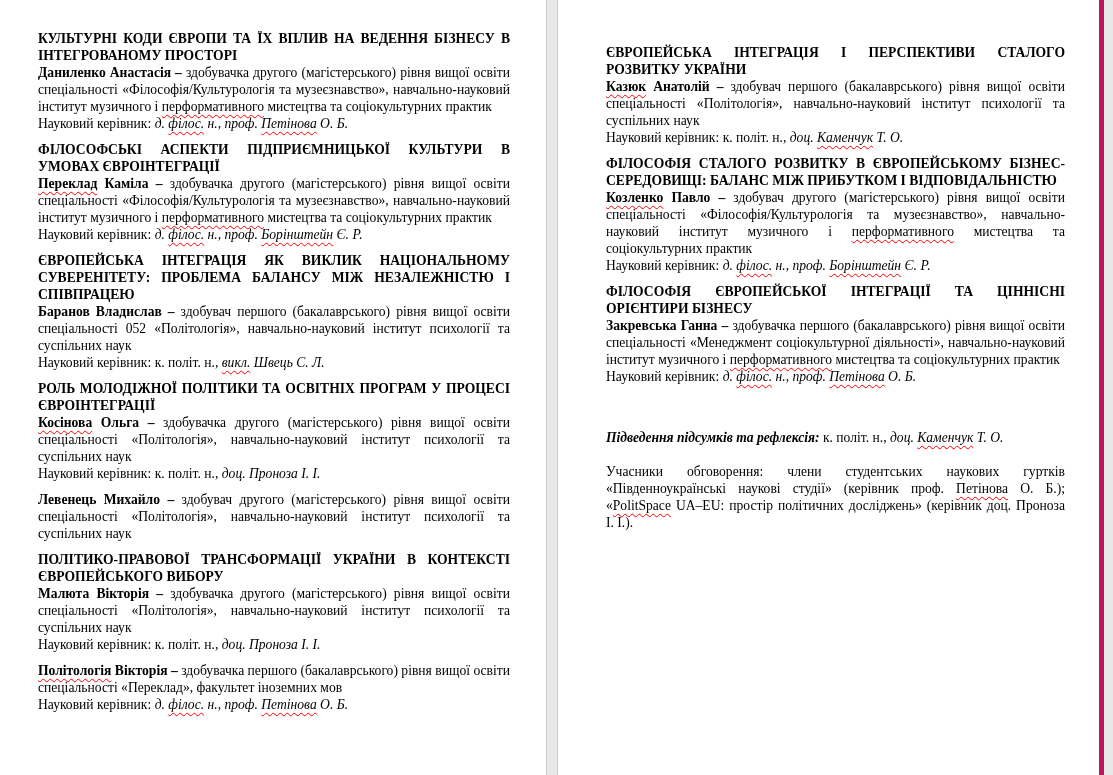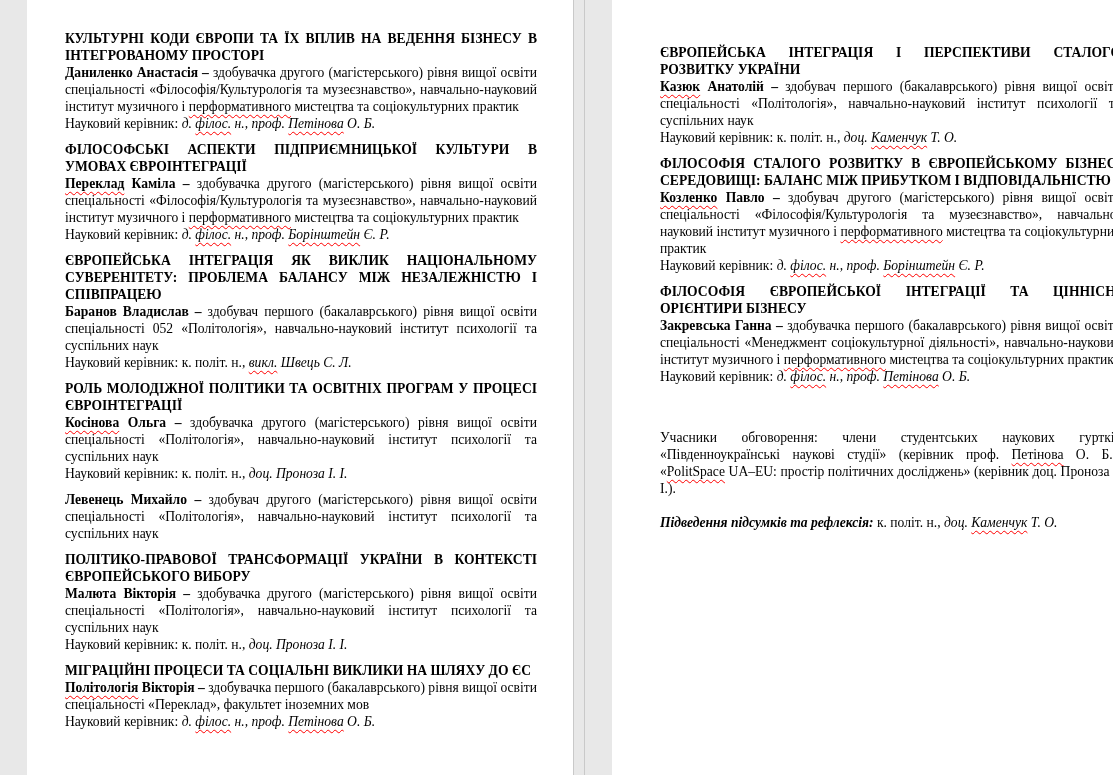"КУЛЬТУРНІ КОДИ ЄВРОПИ ТА ЇХ" .page { margin-left: 27px -> none }
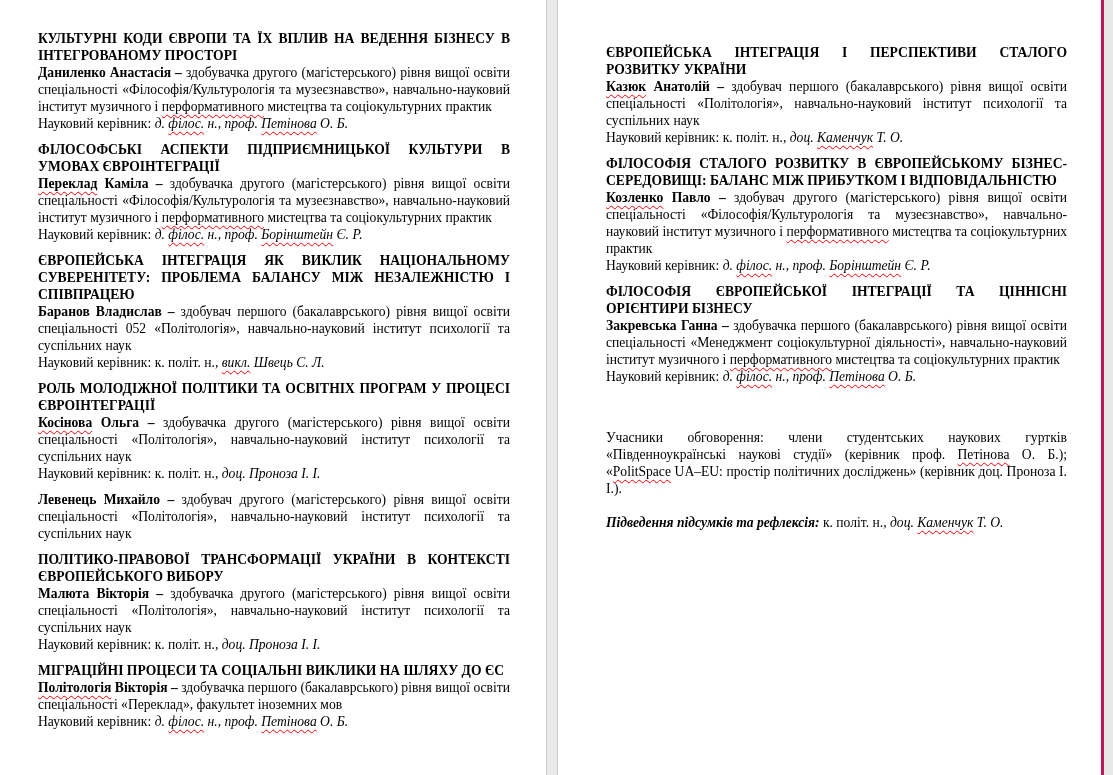"ЄВРОПЕЙСЬКА ІНТЕГРАЦІЯ І ПЕРСПЕКТИВИ" .page-right { border-right: 3px solid #be185d -> 5px solid #be185d }
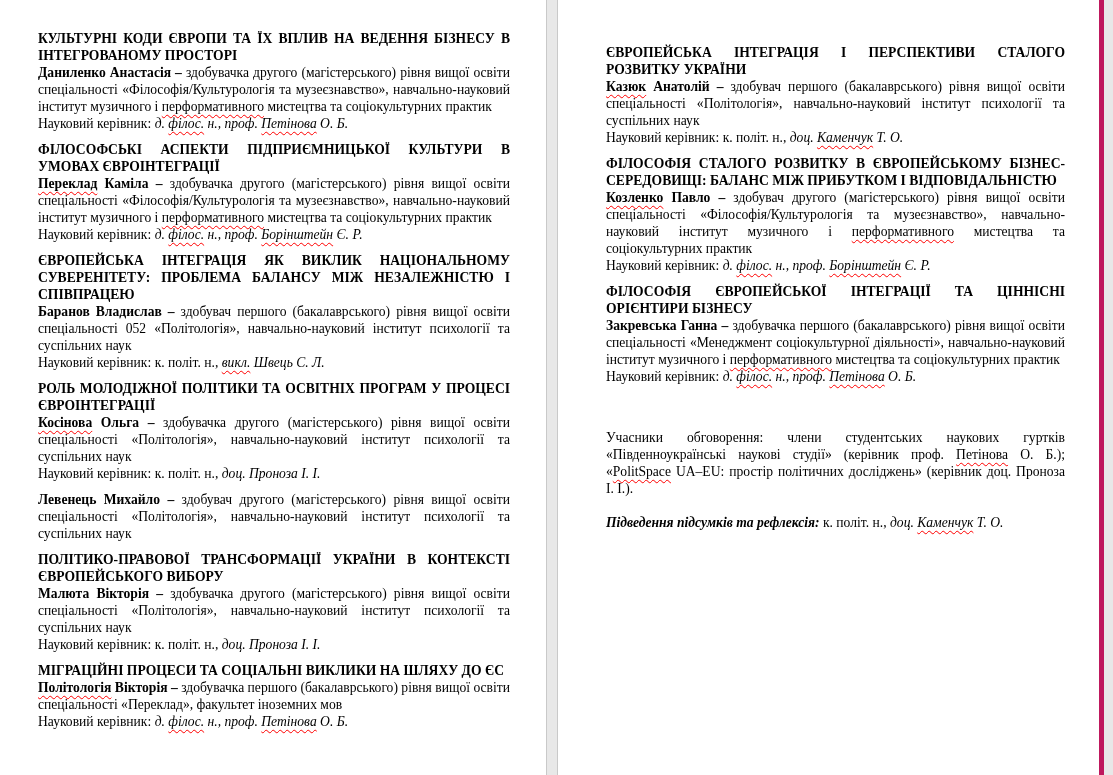"Учасники обговорення: члени студентських" p.closing-para { order: before "Підведення підсумків та рефлексія: к." -> after "Підведення підсумків та рефлексія: к." }
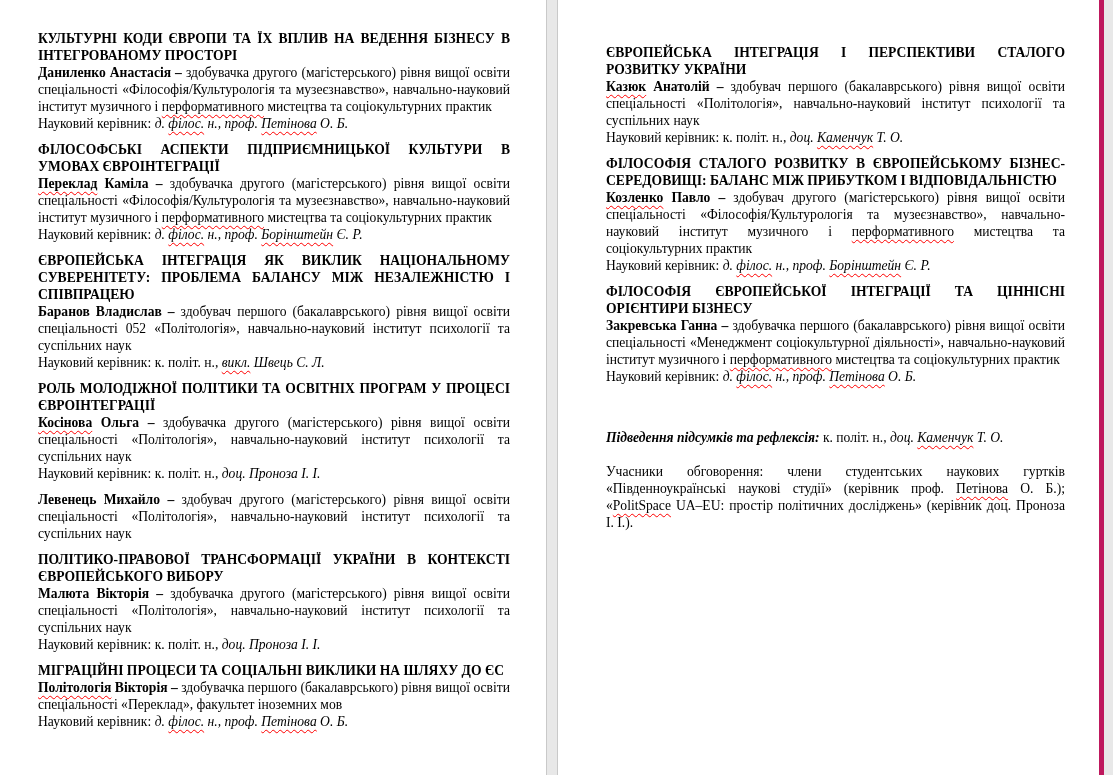"МІГРАЦІЙНІ ПРОЦЕСИ ТА СОЦІАЛЬНІ ВИКЛИКИ" h3.entry-title { html: <h3>МІГРАЦІЙНІ ПРОЦЕСИ ТА СОЦІАЛЬНІ ВИКЛИКИ НА ШЛЯХУ ДО ЄС</h3> -> none }
